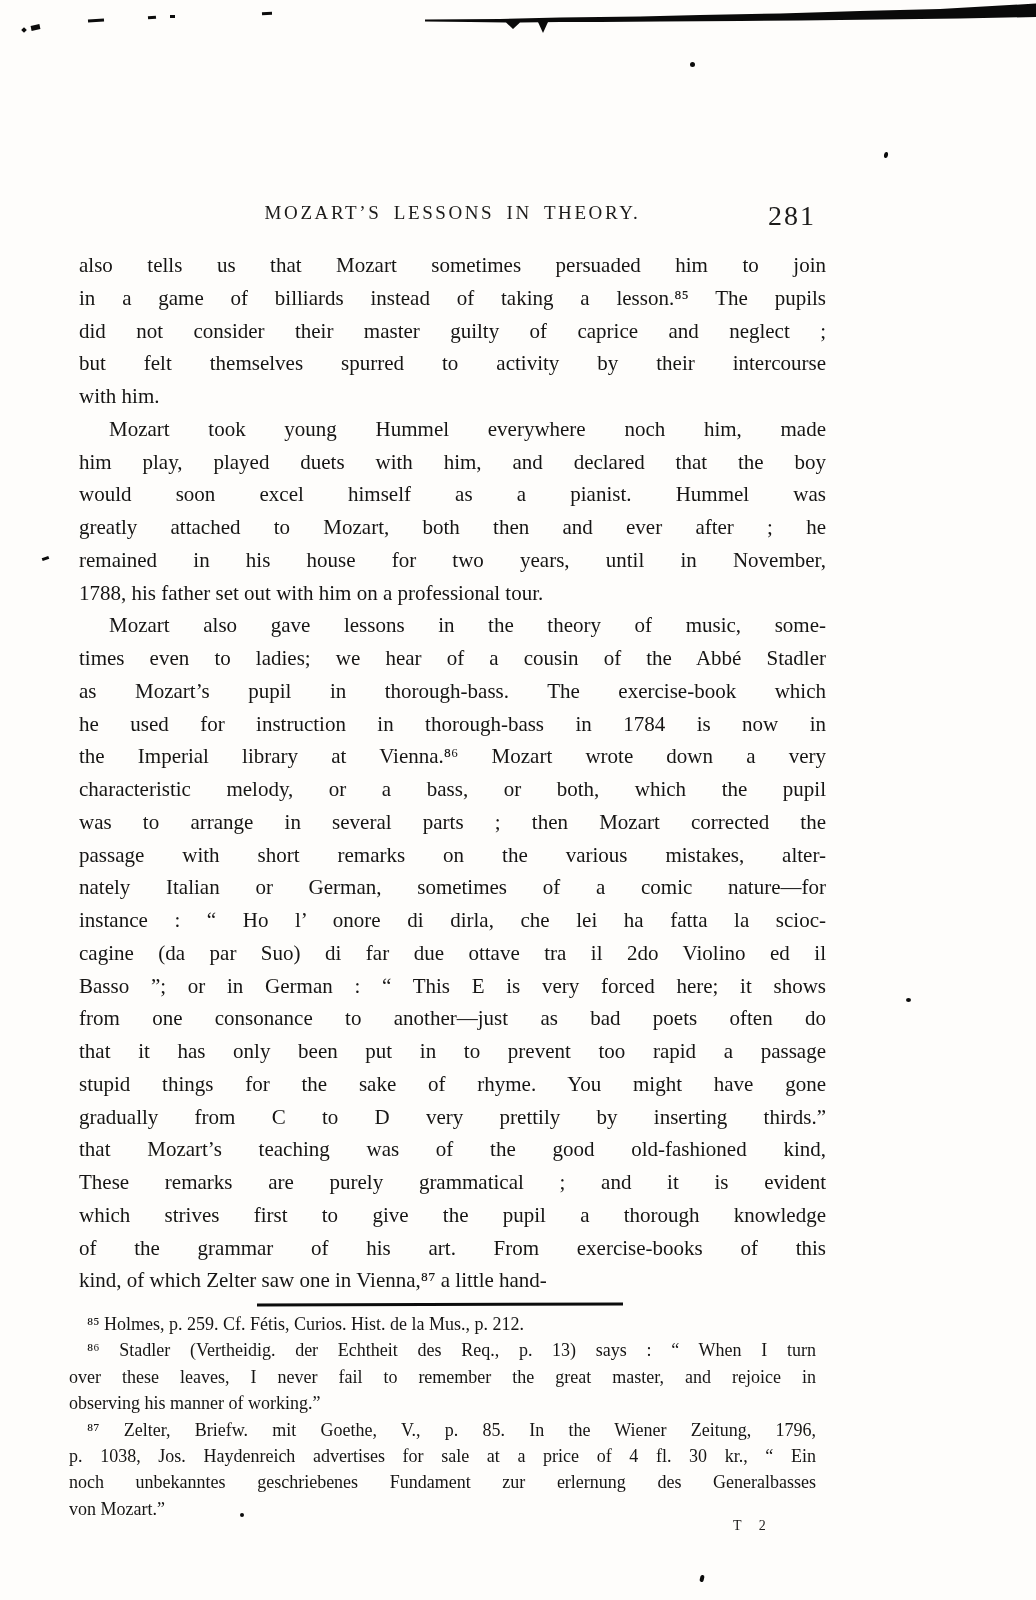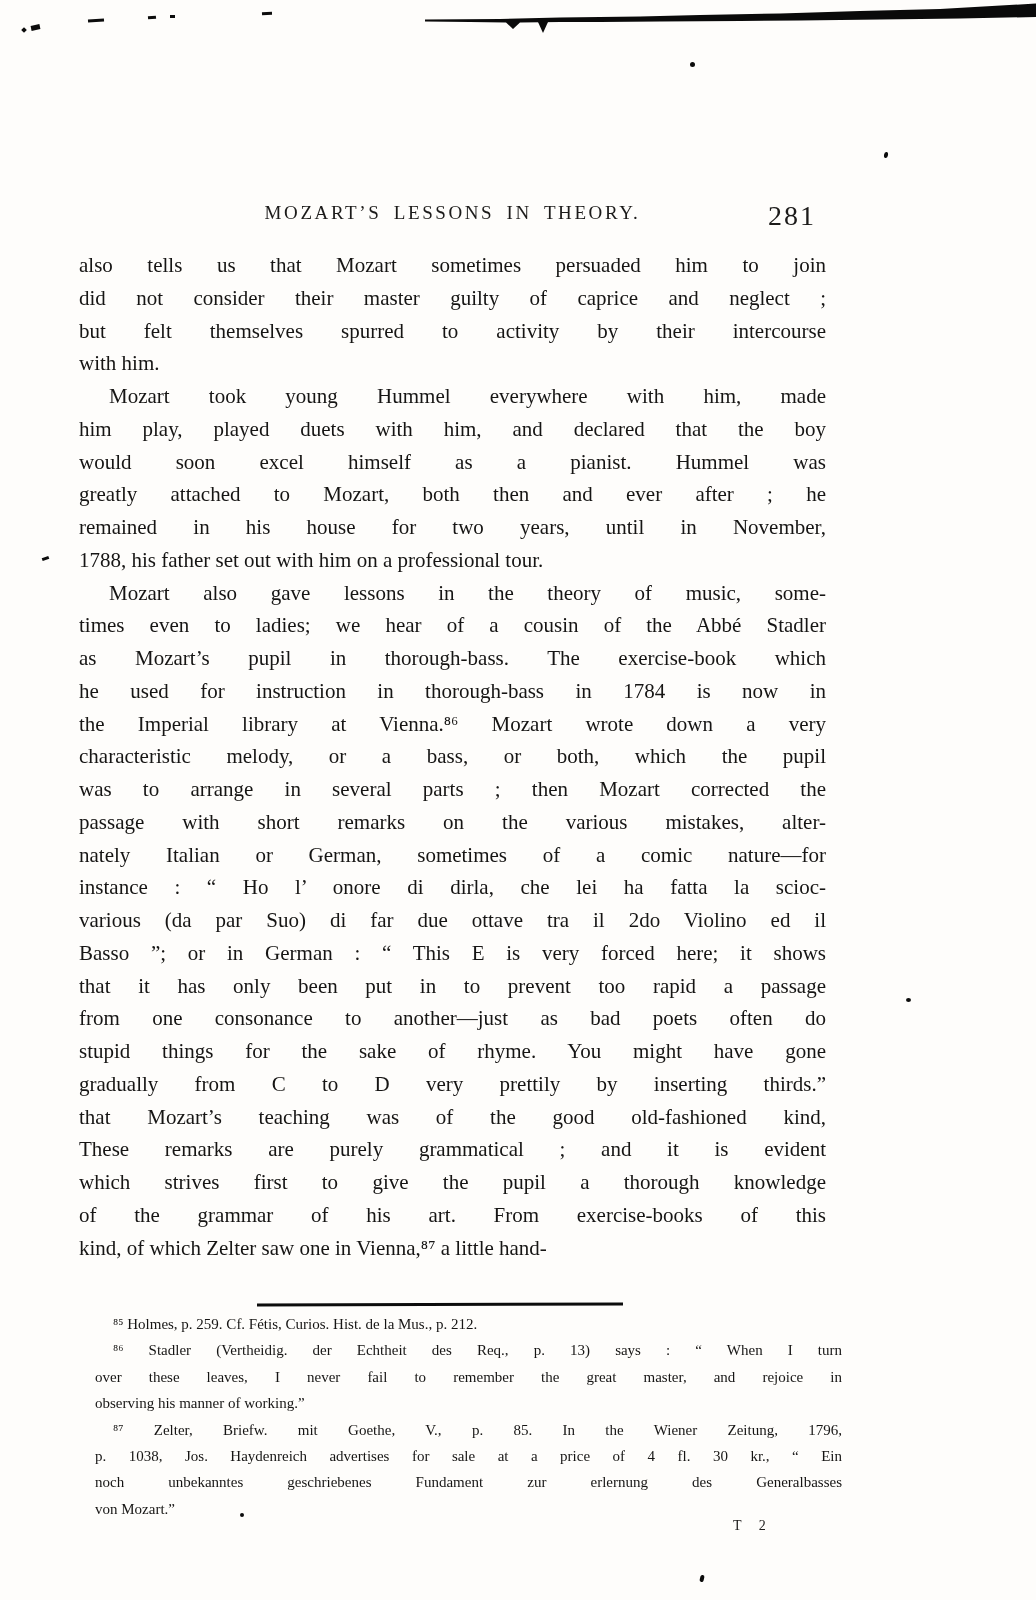"in a game of billiards" div.line { html: none -> <div>in a game of billiards instead of taking a lesson.⁸⁵ The pupils</div> }
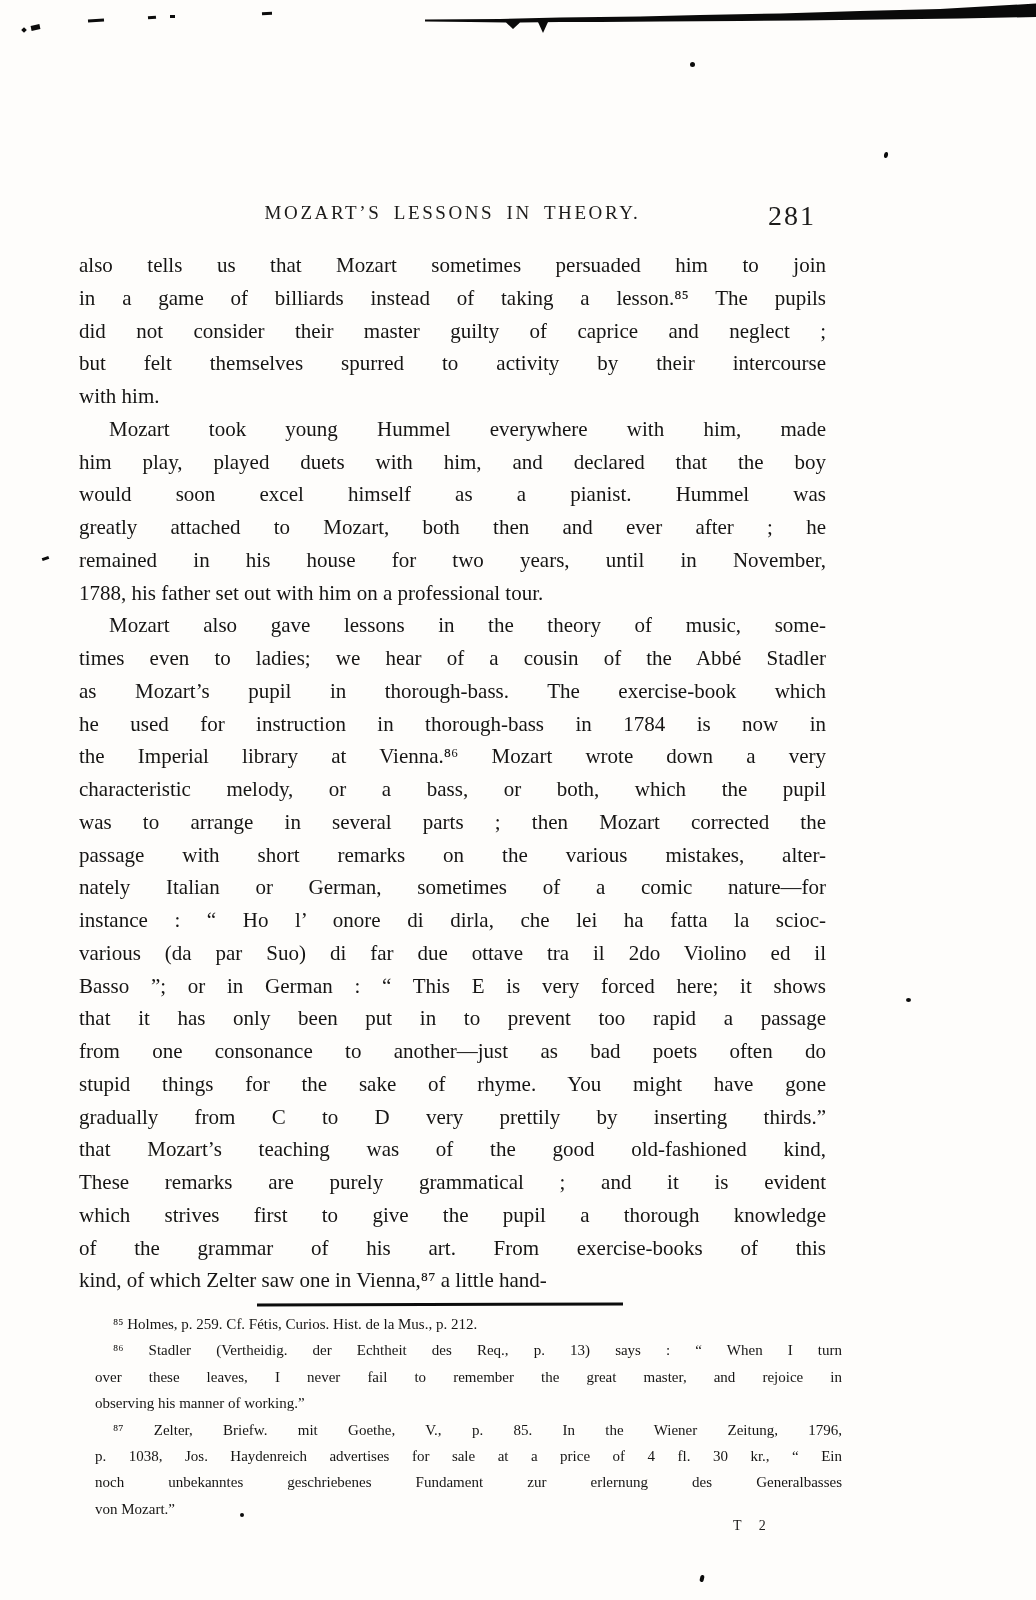"Mozart took young Hummel everywhere" div.line { text: with -> noch }
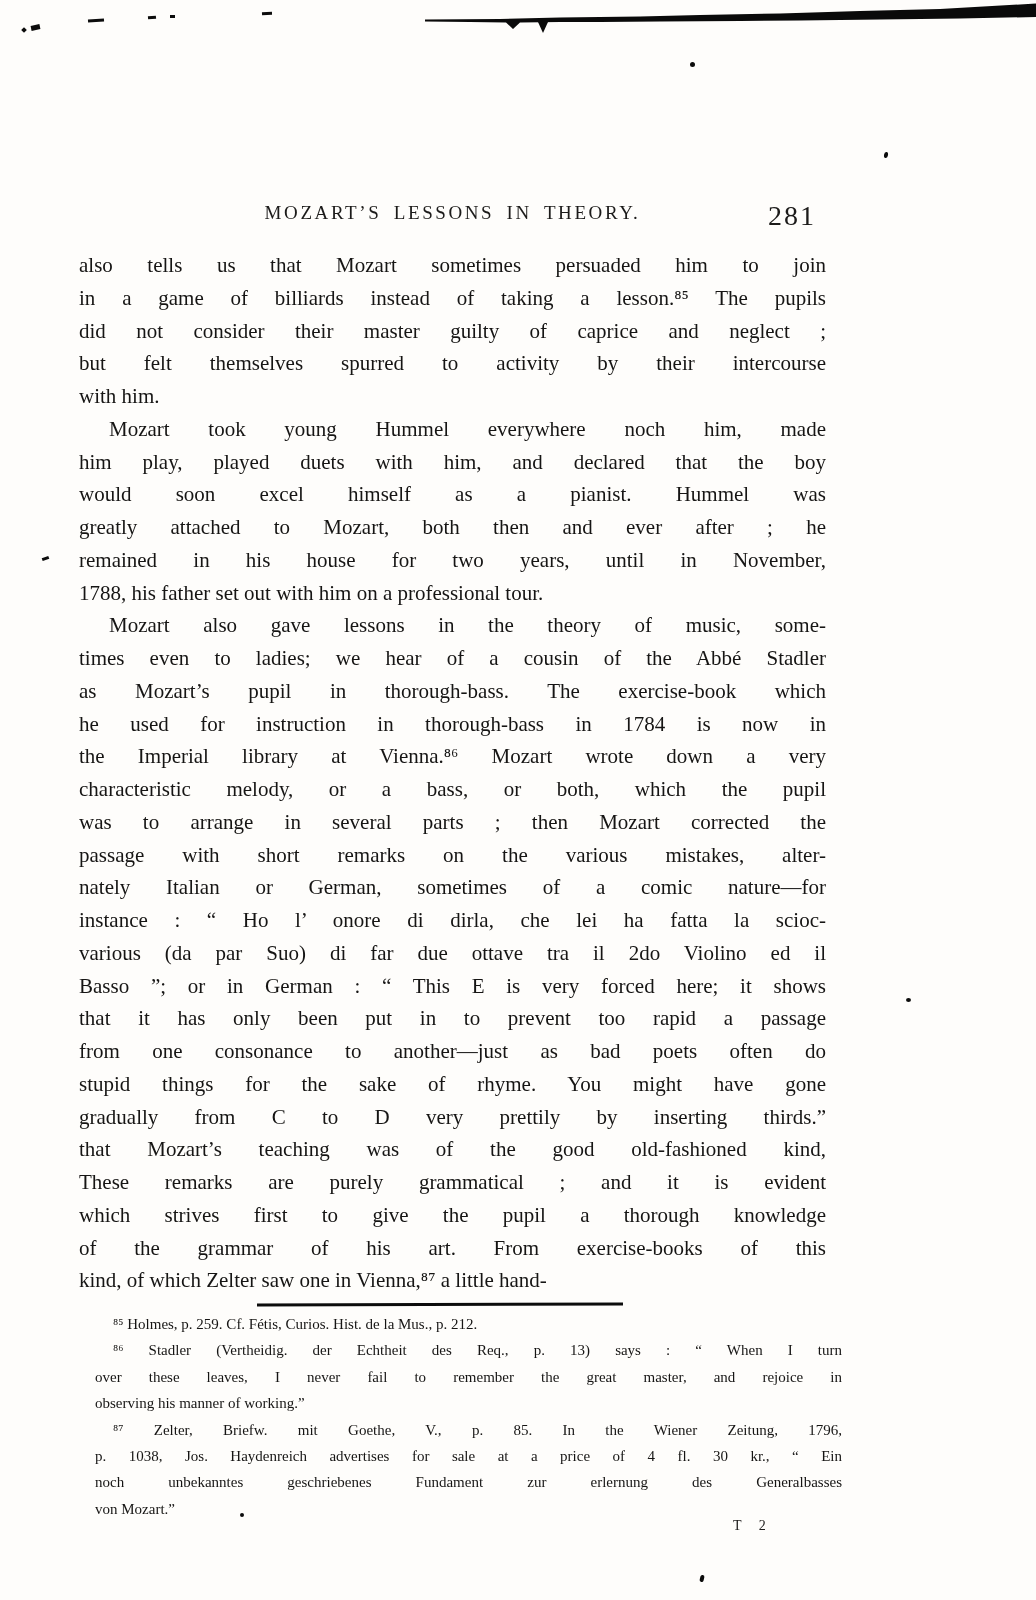"various (da par Suo) di" div.line { text: various -> cagine }
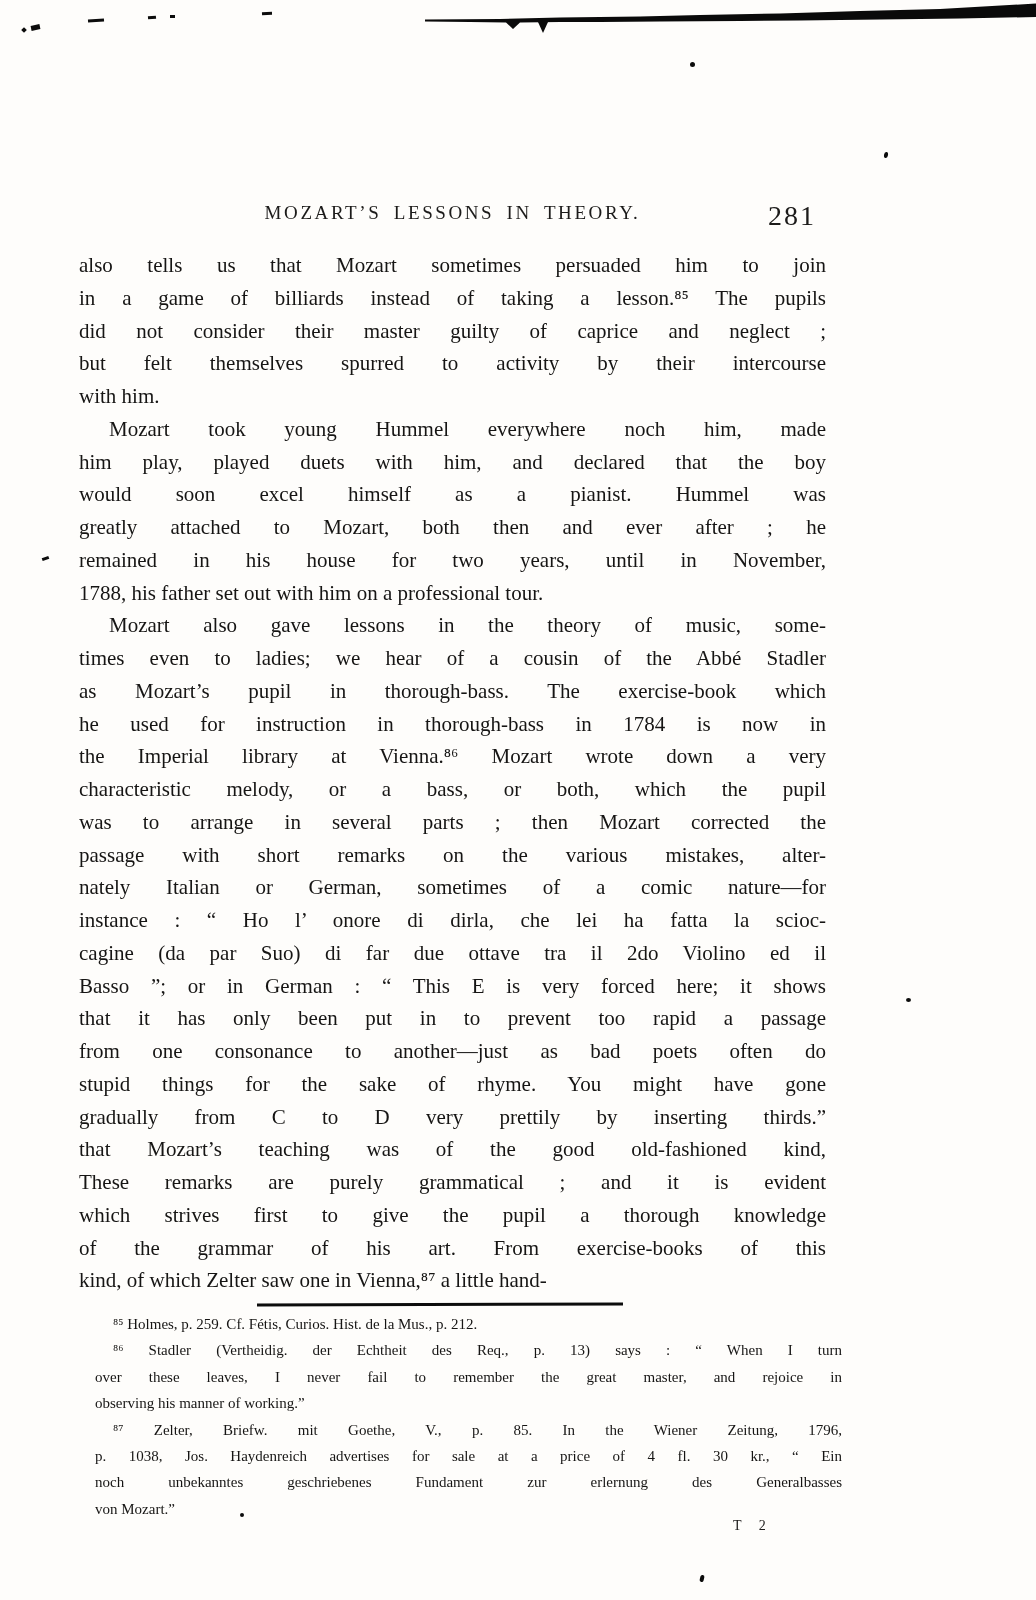"that it has only been" div.line { order: before "from one consonance to another—just" -> after "from one consonance to another—just" }
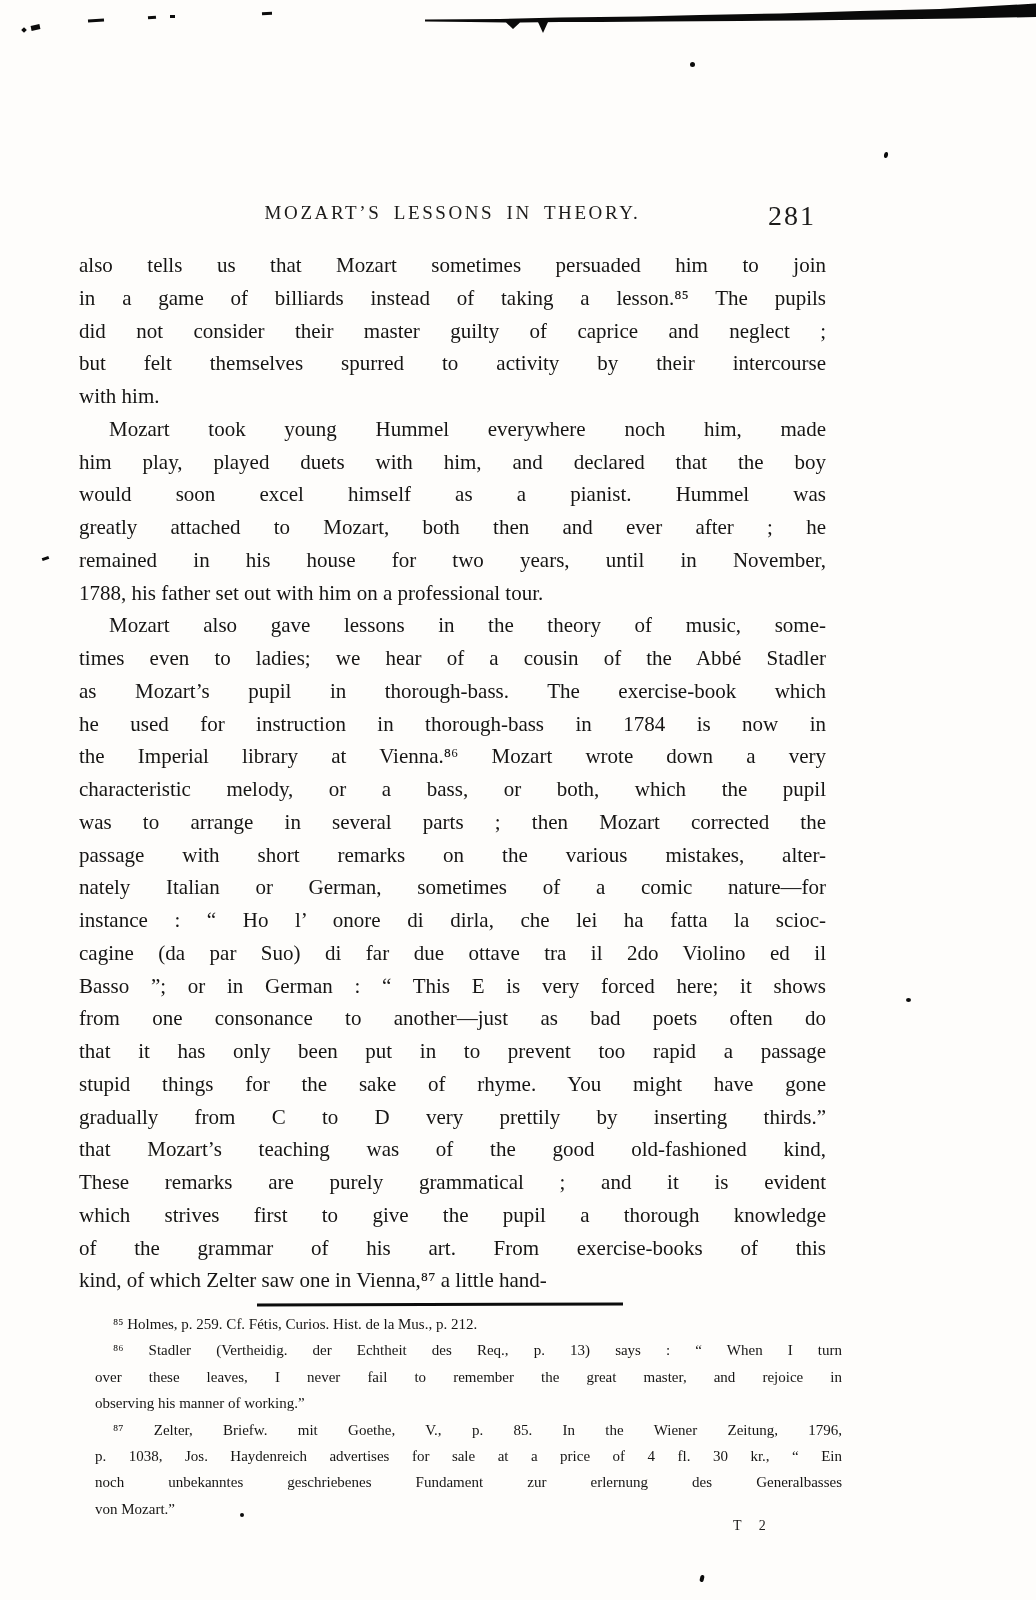"⁸⁵ Holmes, p. 259. Cf." .footnotes { font-size: 15px -> 18px; left: 95px -> 69px }
